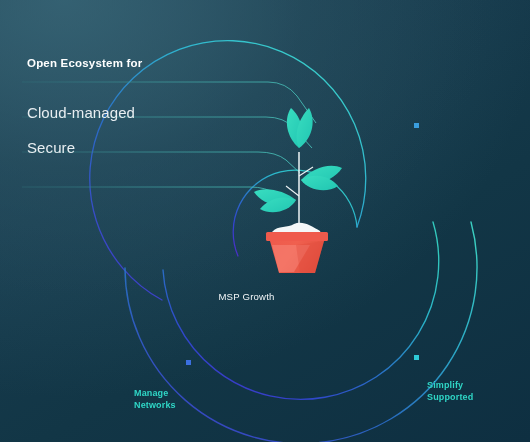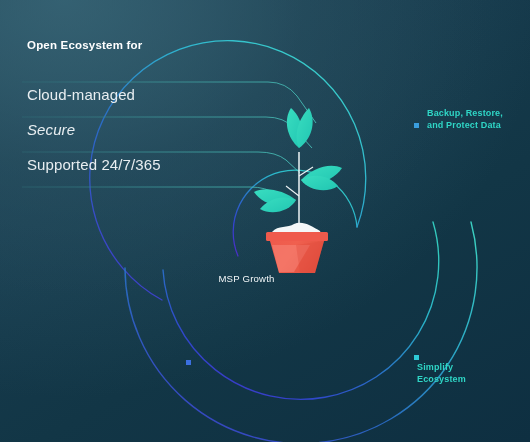"Open Ecosystem for" .txt { margin-top: none -> 18px }
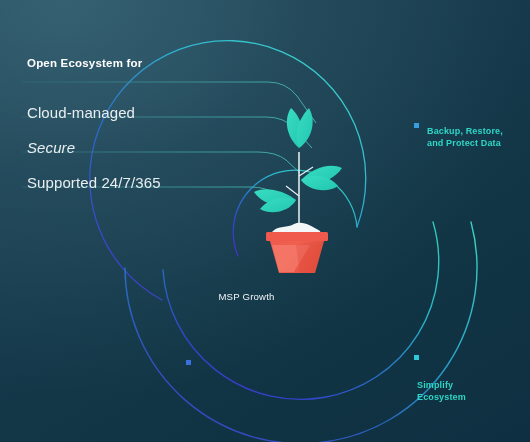"Backup, Restore," div.txt { html: <div> <div>Backup, Restore,</div> <div>and Protect Data</div> </div> -> none }
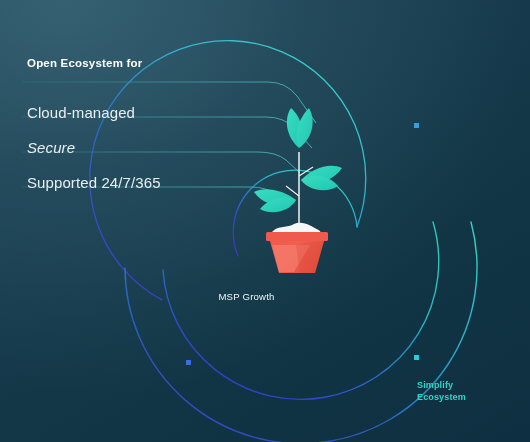"Secure" #feat1 { font-style: italic -> none }
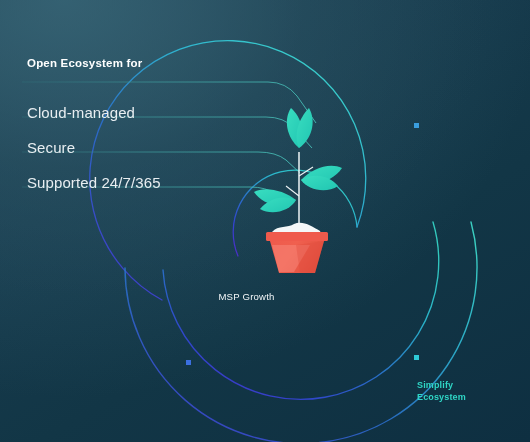"Supported 24/7/365" div.txt { html: <div>Supported 24/7/365</div> -> none }
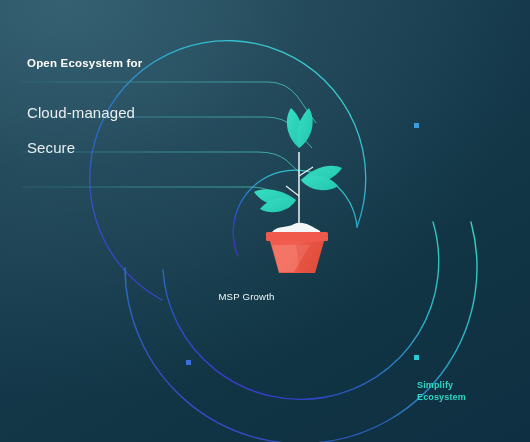"Simplify" #out1 { left: 417px -> 427px }
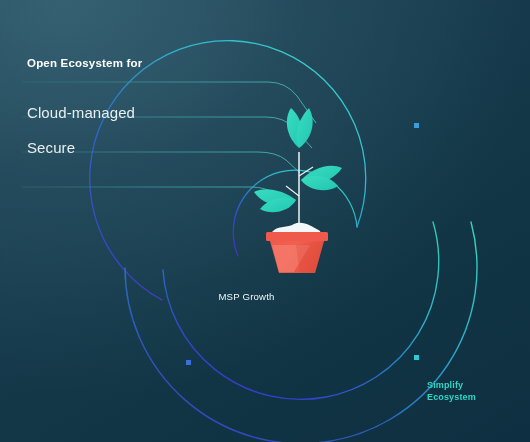"Manage" div.txt { html: none -> <div> <div>Manage</div> <div>Networks</div> </div> }
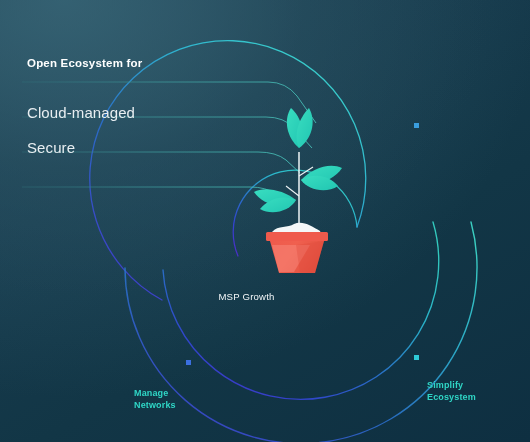"Ecosystem" div { text: Ecosystem -> Supported }
